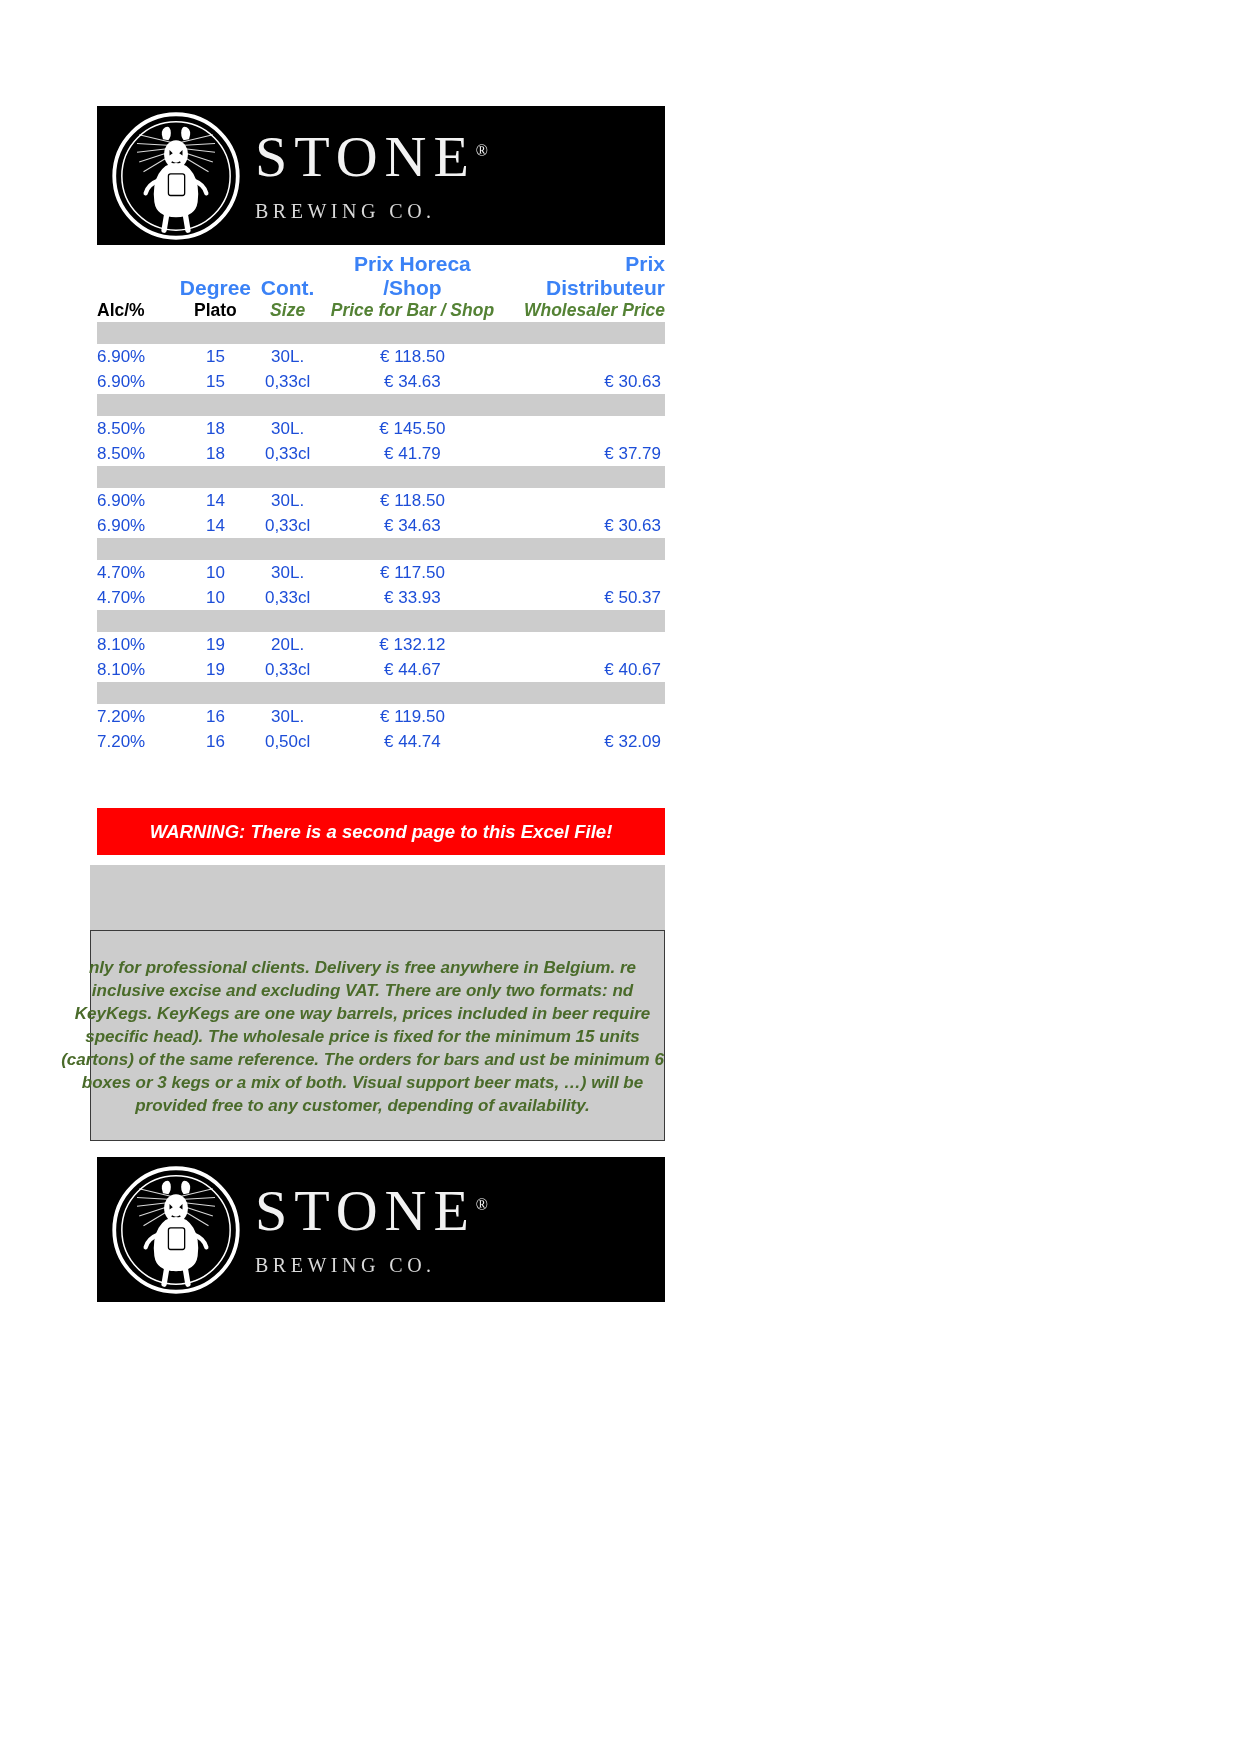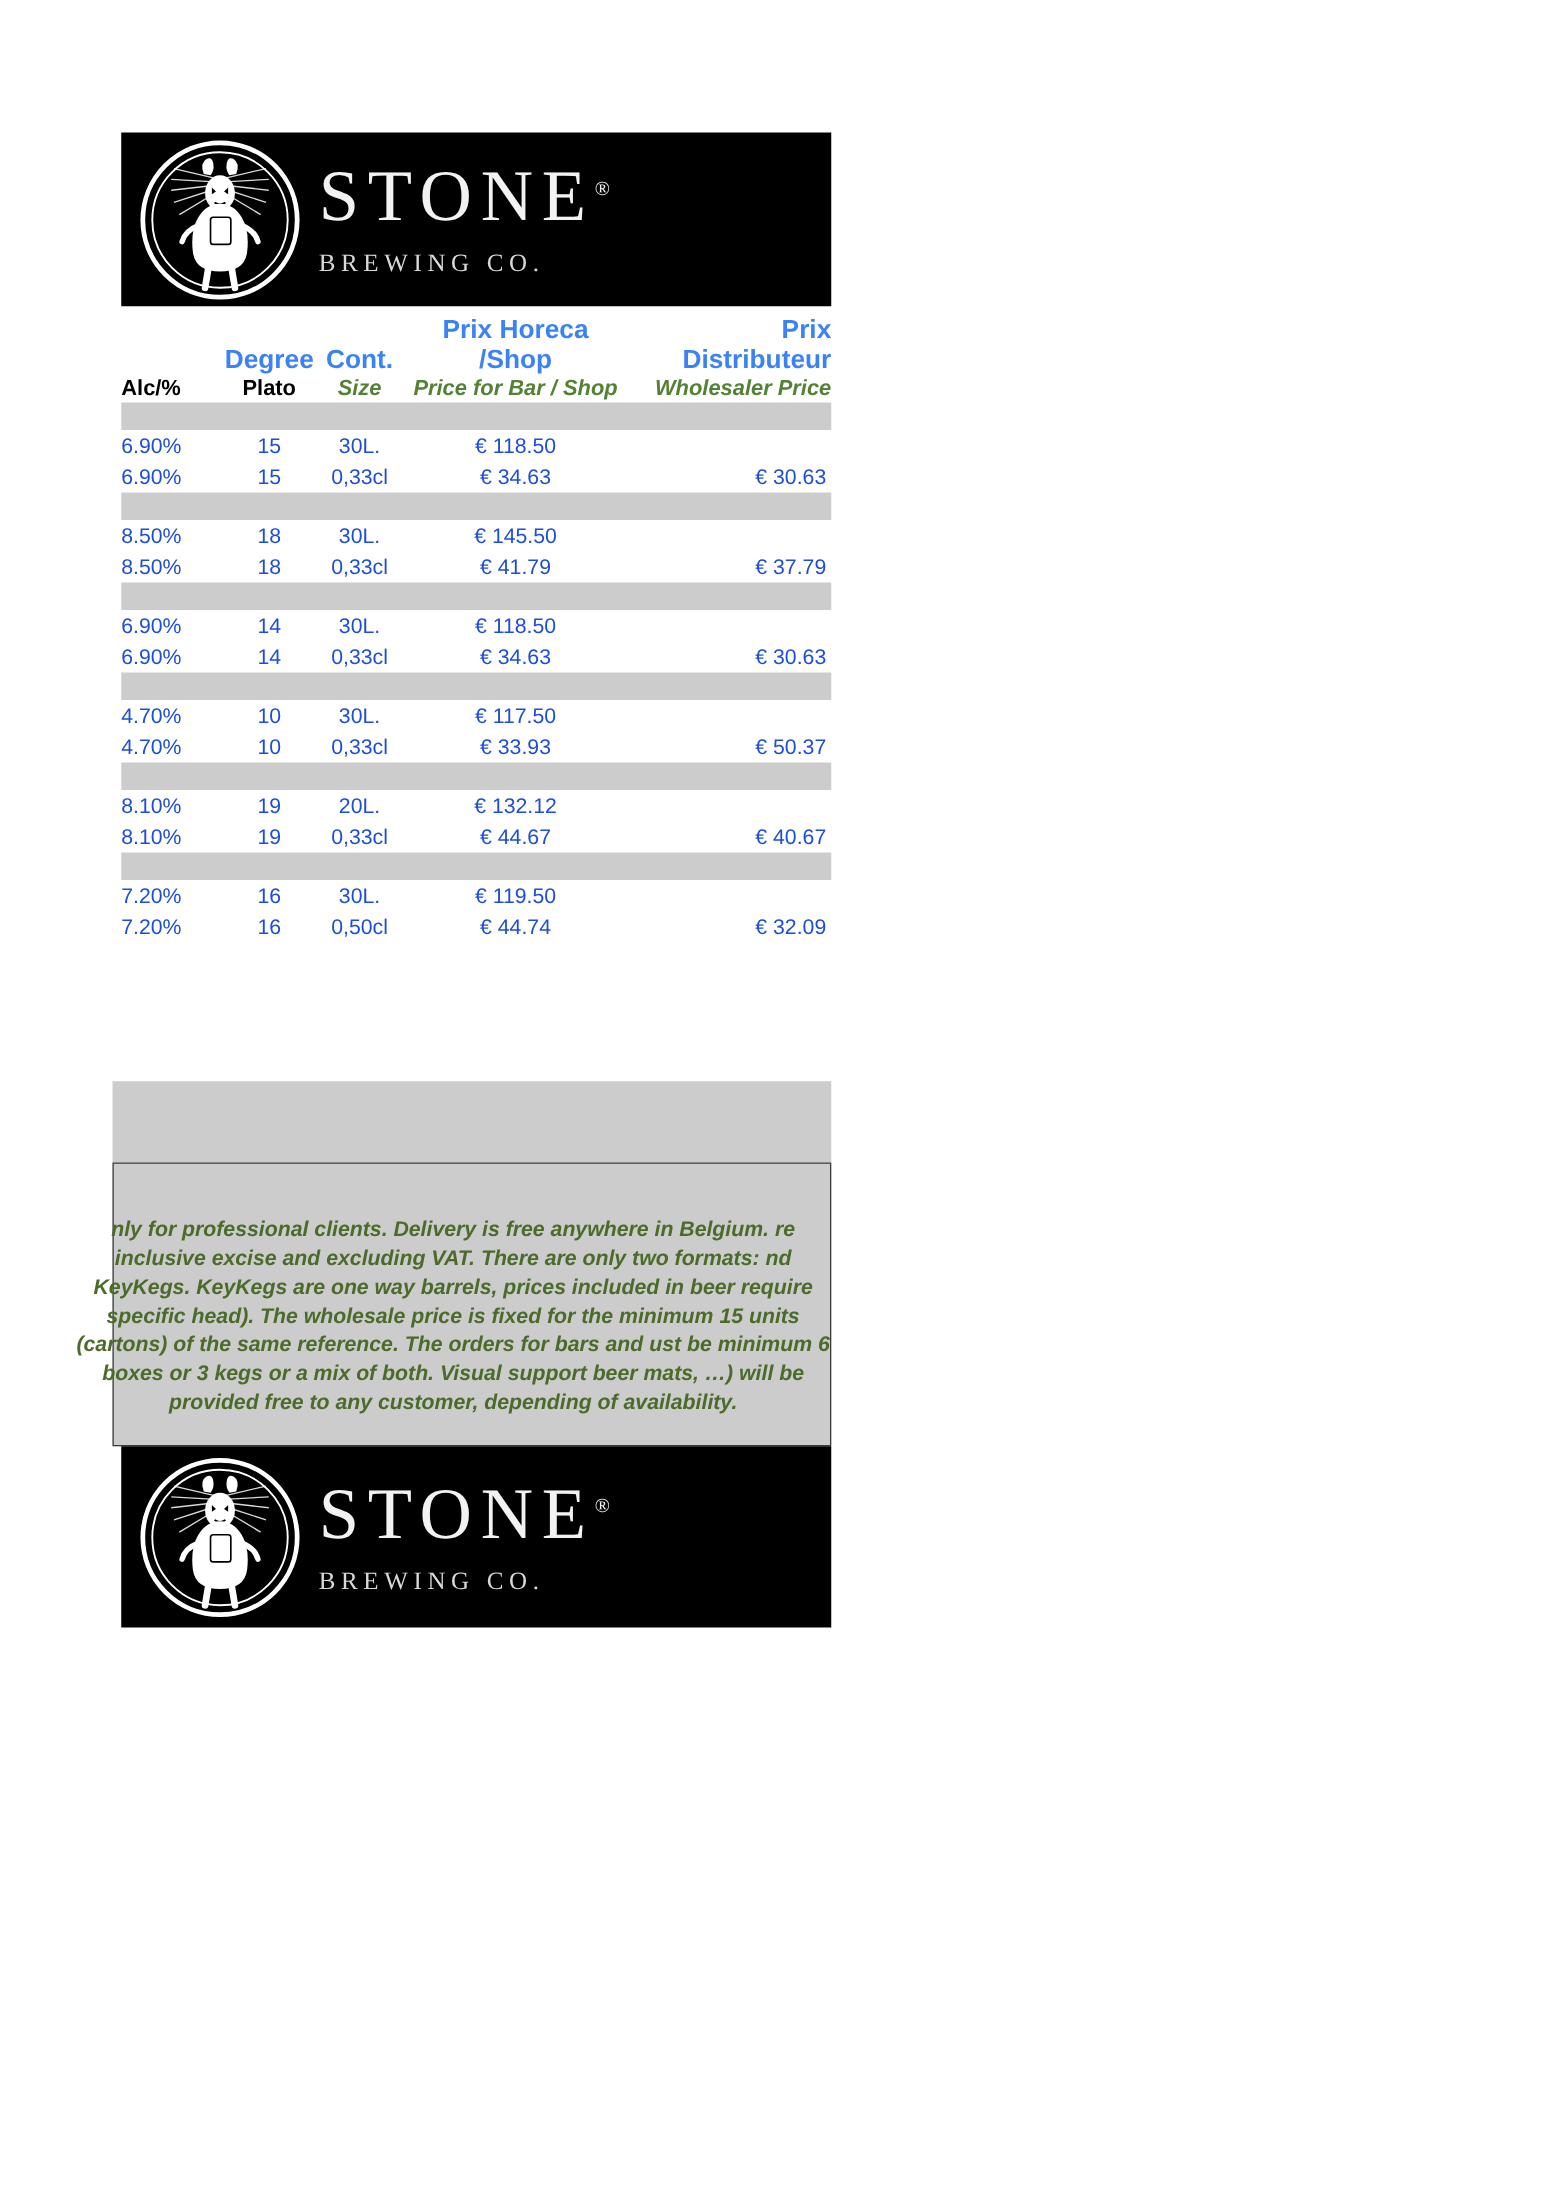"WARNING: There is a second" div.warning { html: none -> <div>WARNING: There is a second page to this Excel File!</div> }
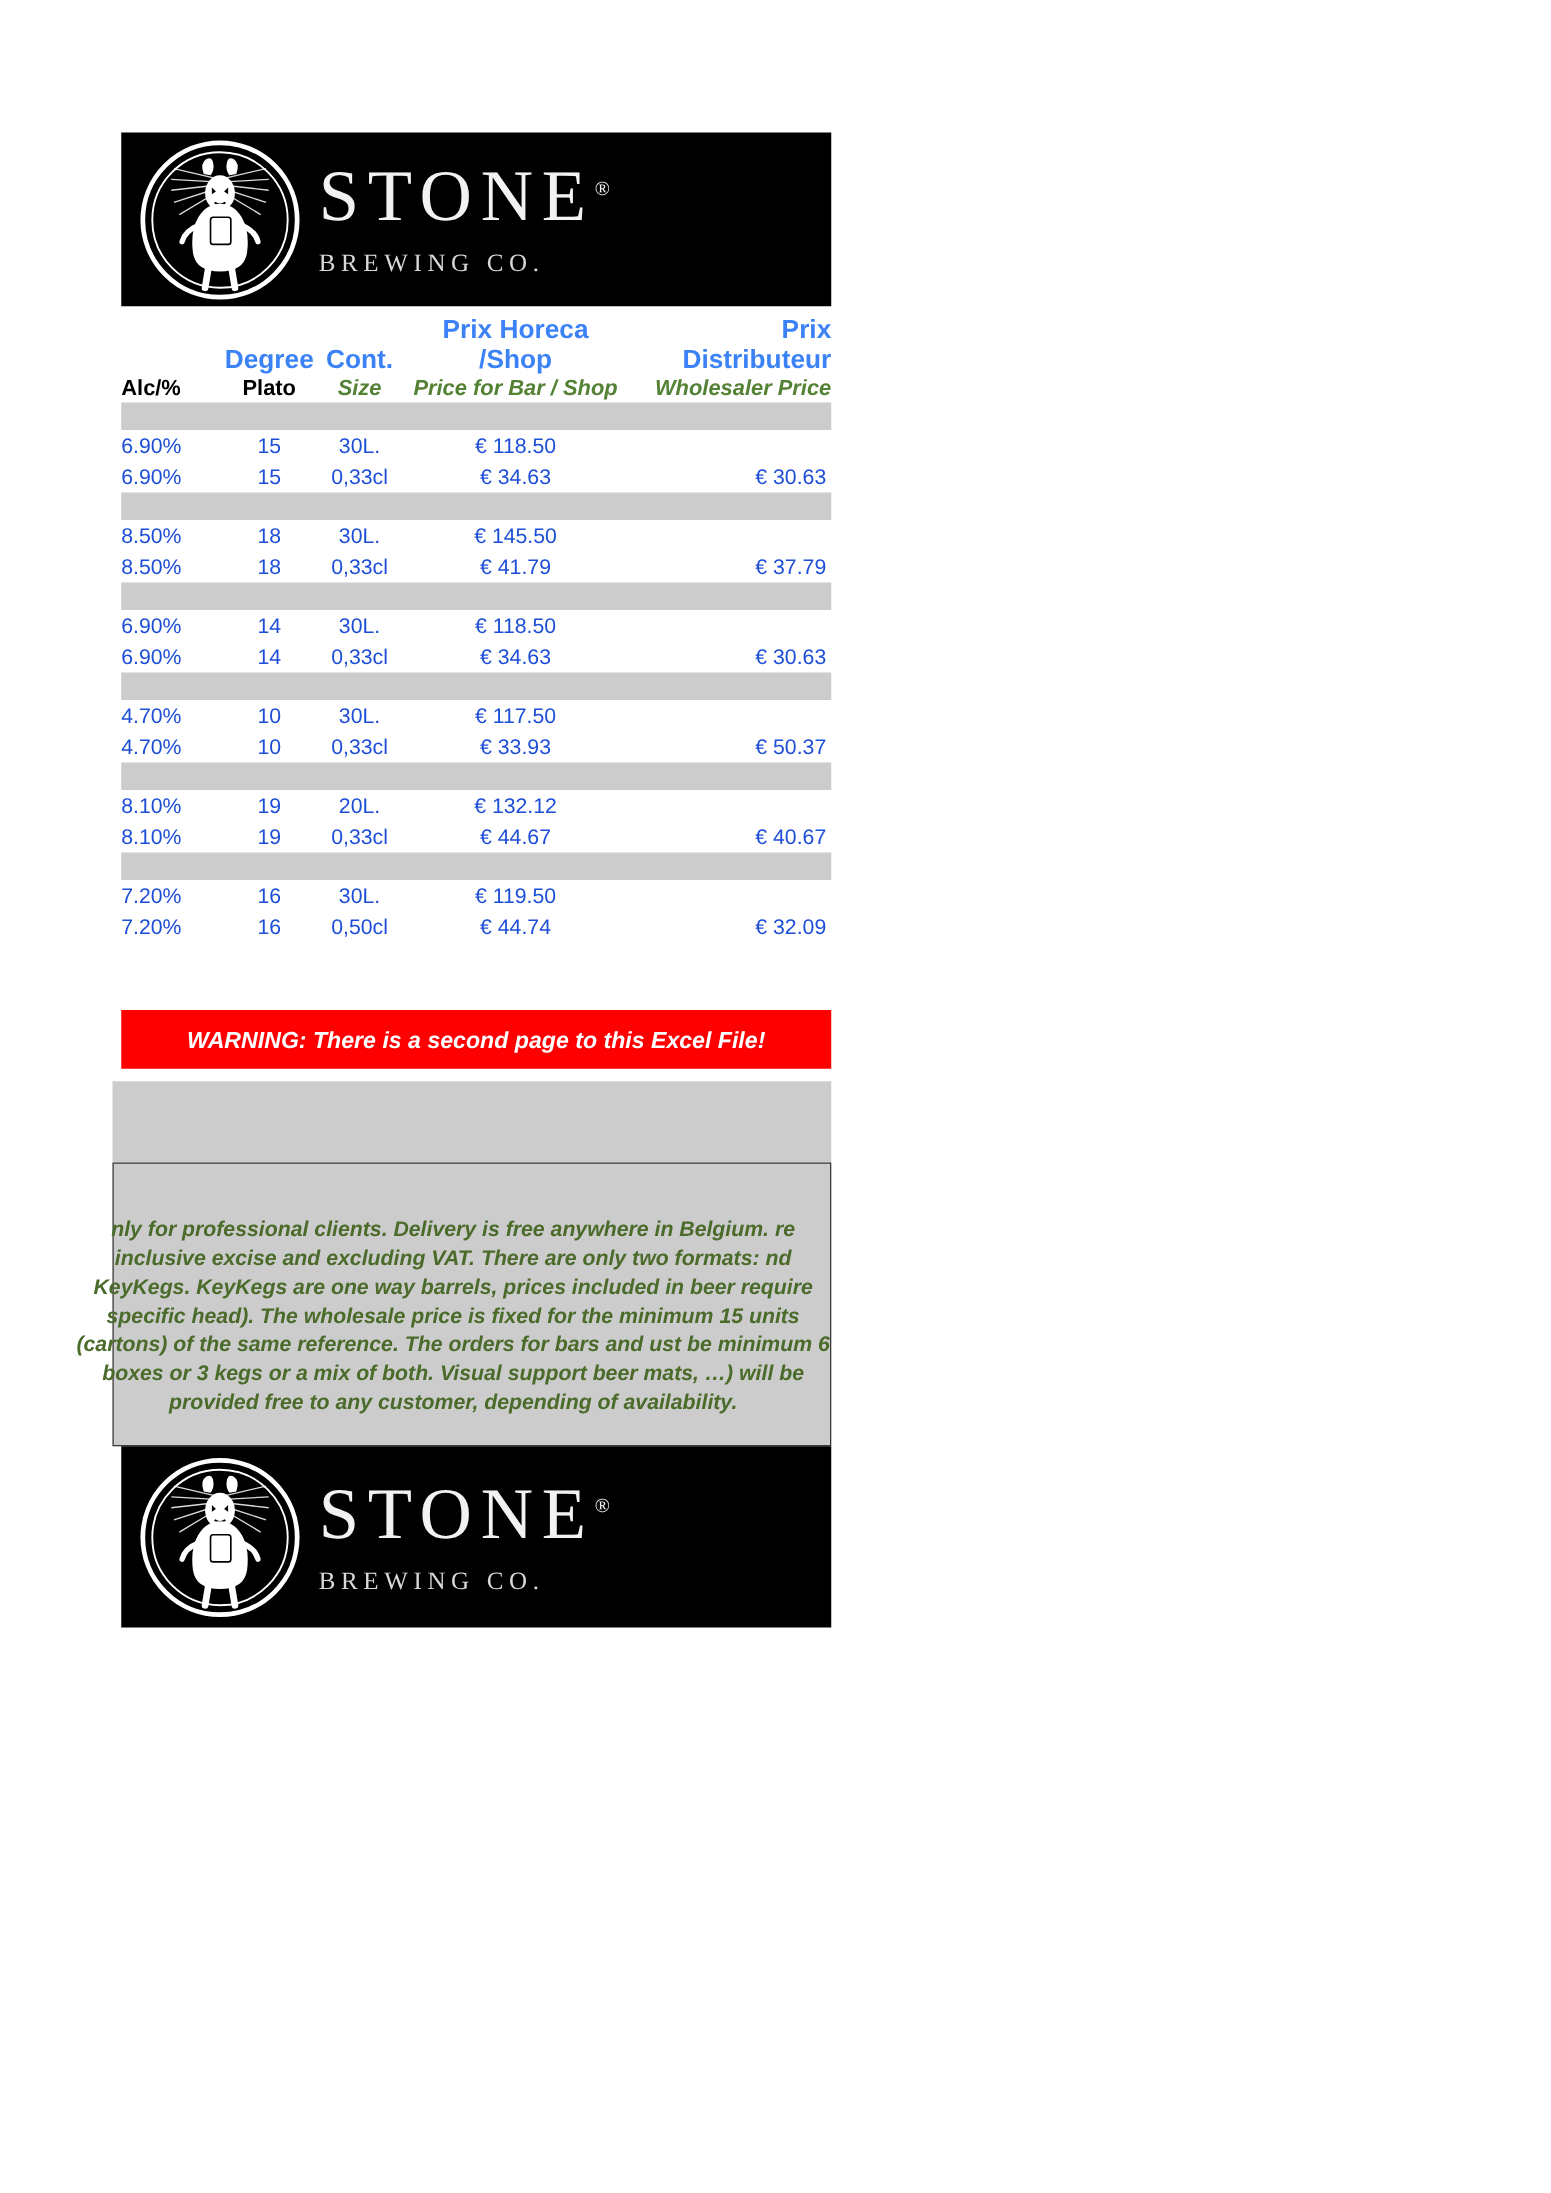"nly for professional clients. Delivery" .cond-box { padding: 42px 0 22px 0 -> 26px 0 22px 0 }
